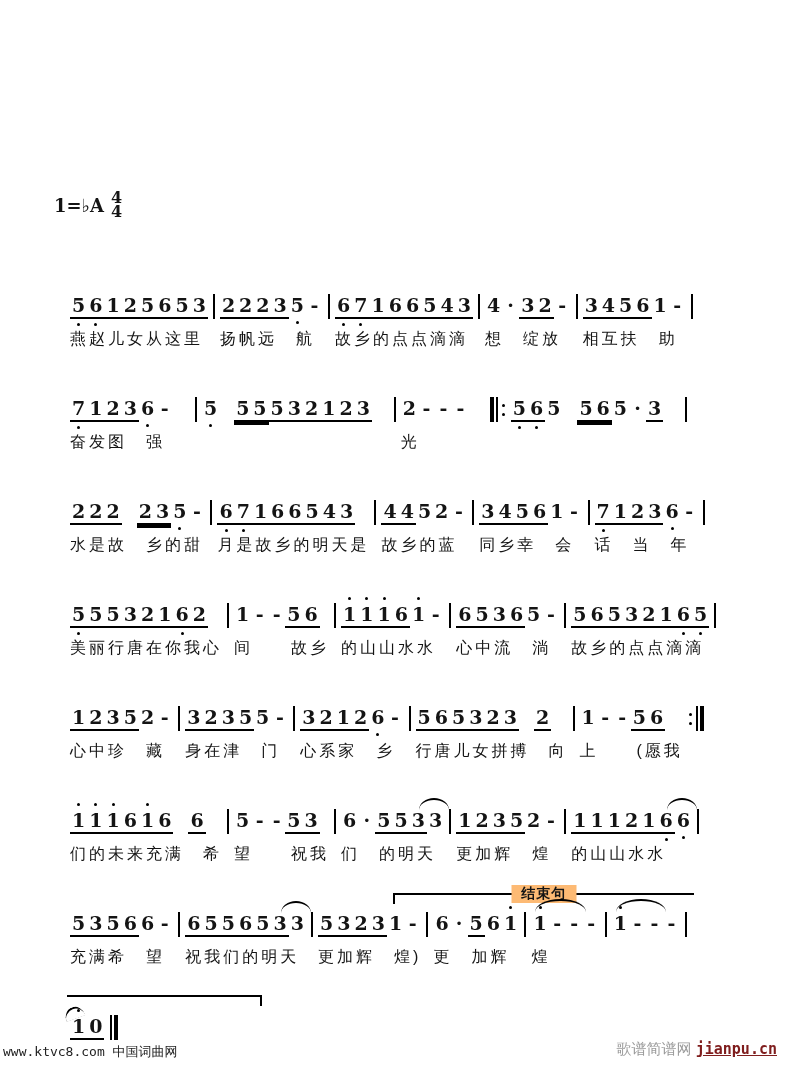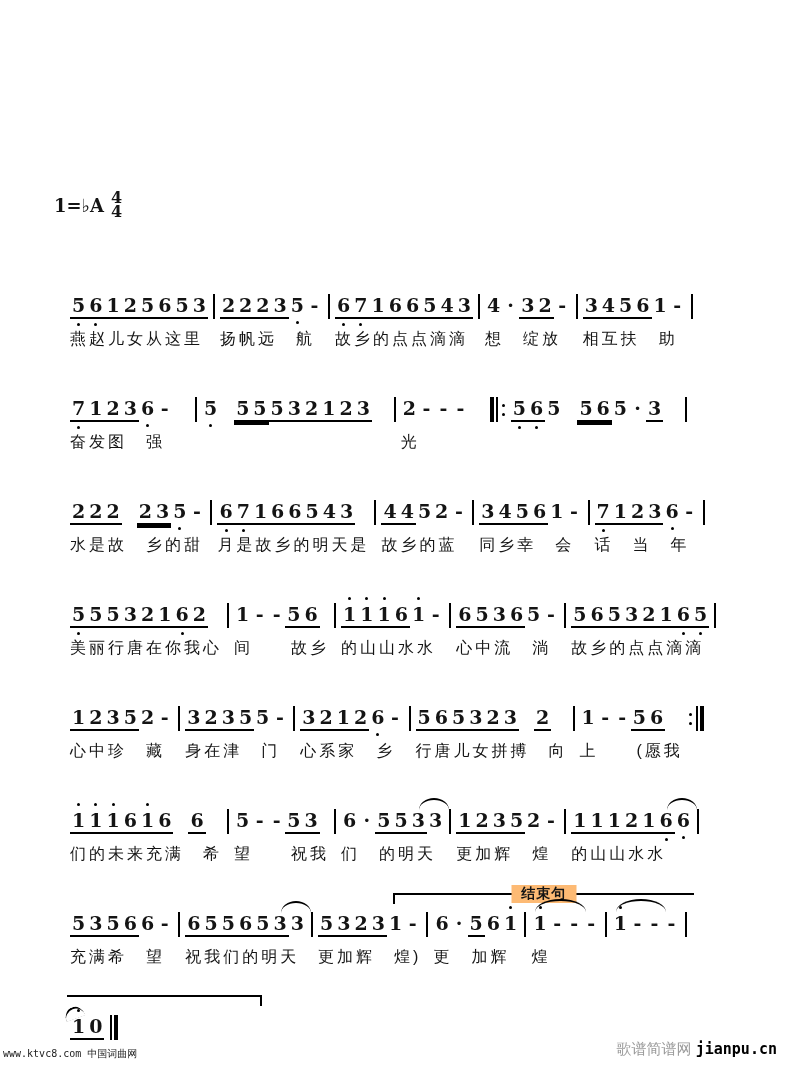"www.ktvc8.com 中国词曲网" .footer-left { font-size: 10px -> 13px }
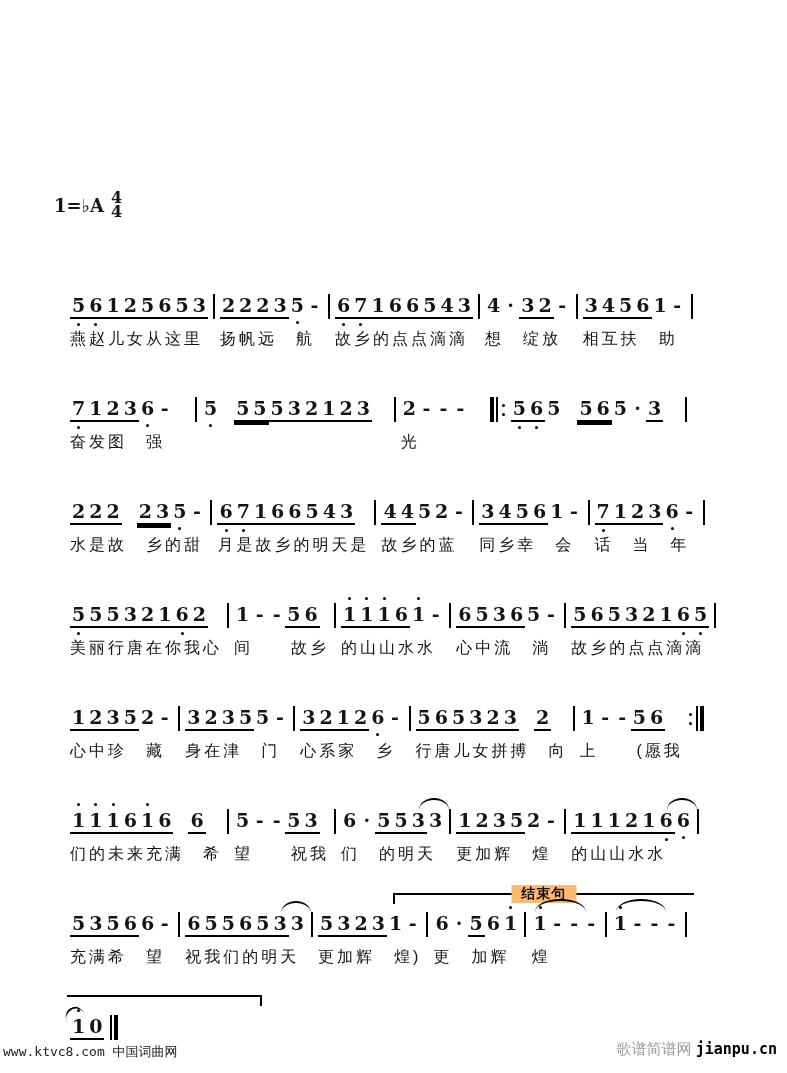"jianpu.cn" span.domain { color: #000000 -> #7f1d1d; text-decoration: none -> underline }
